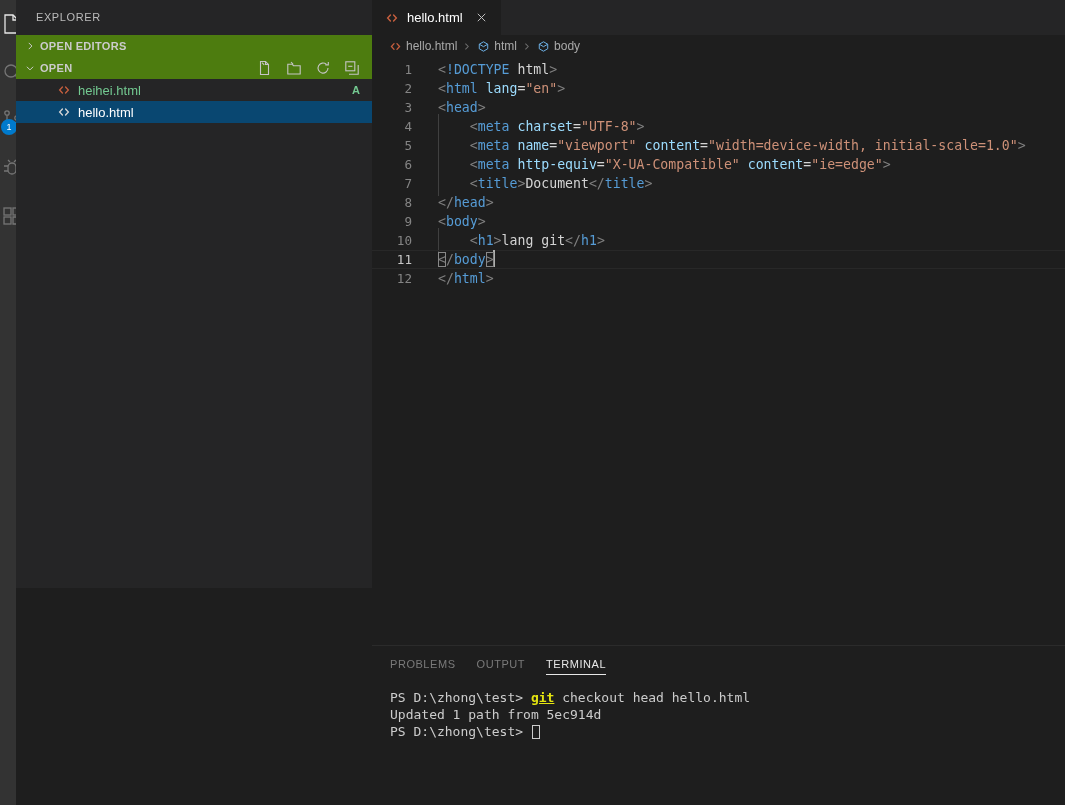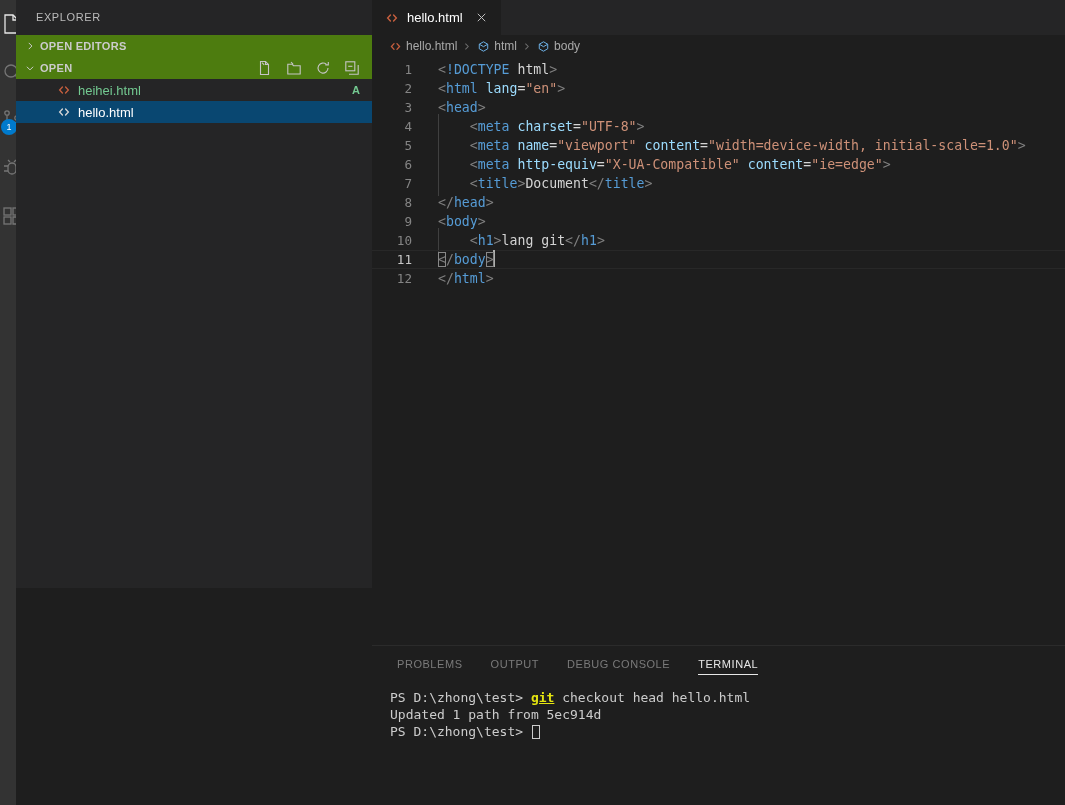"PROBLEMS" .ptab { margin-left: 7px -> none }
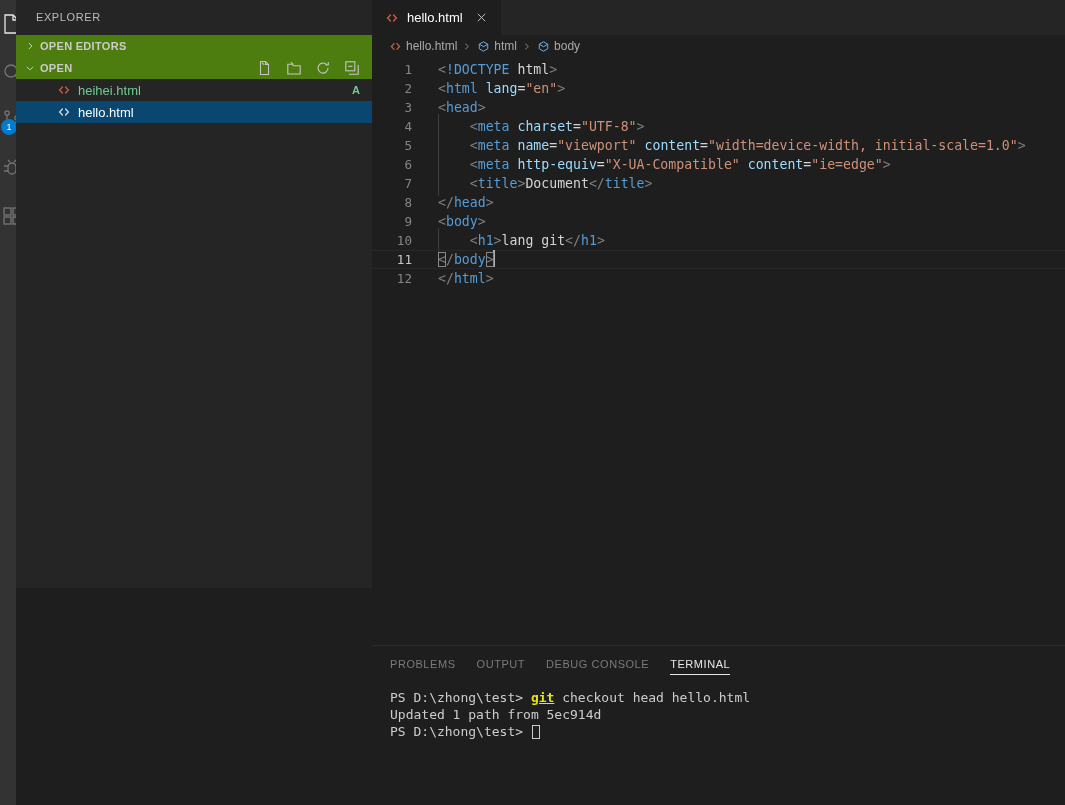"DEBUG CONSOLE" div.ptab { html: <div>DEBUG CONSOLE</div> -> none }
